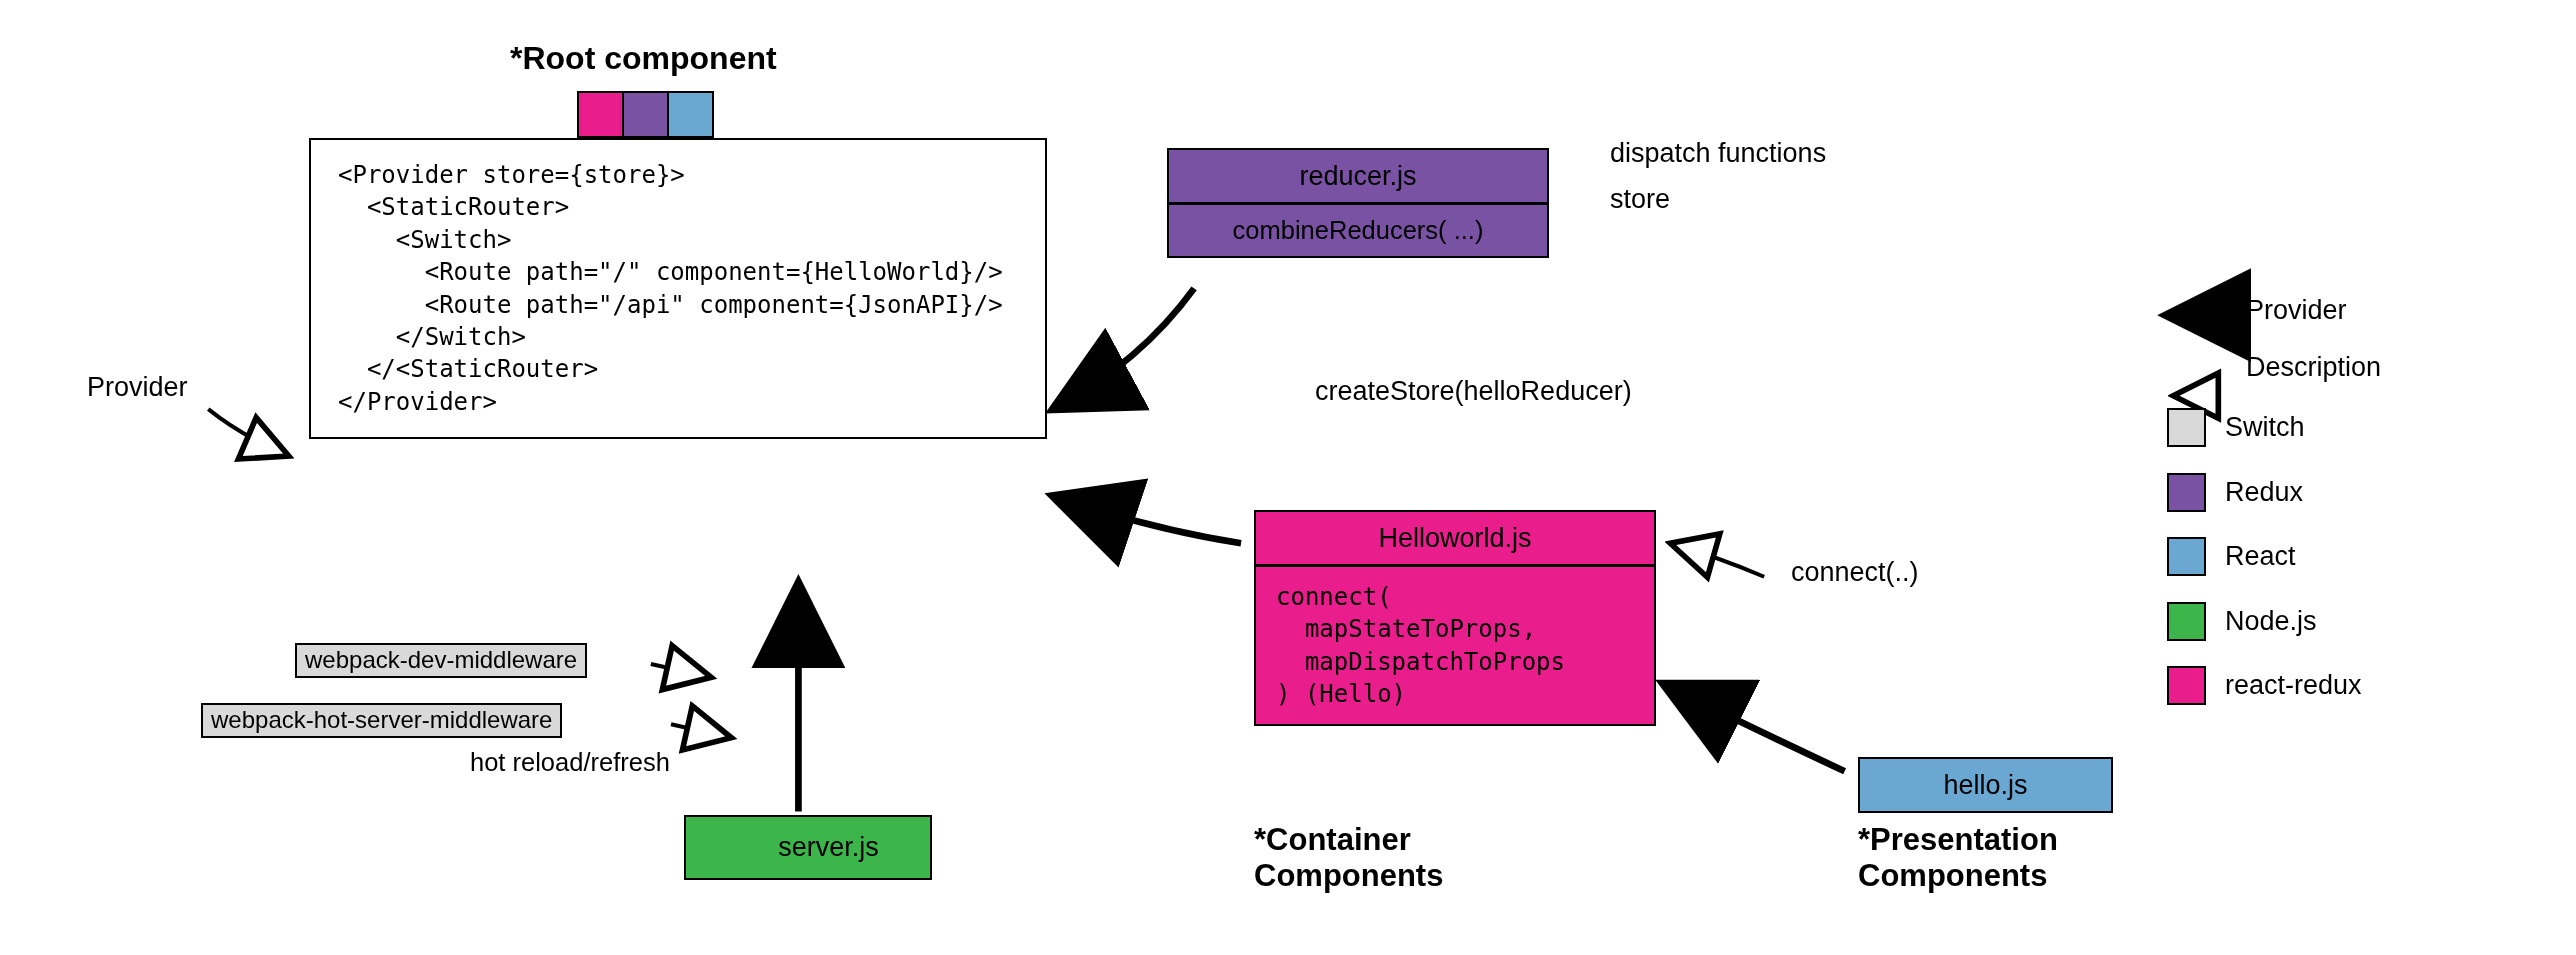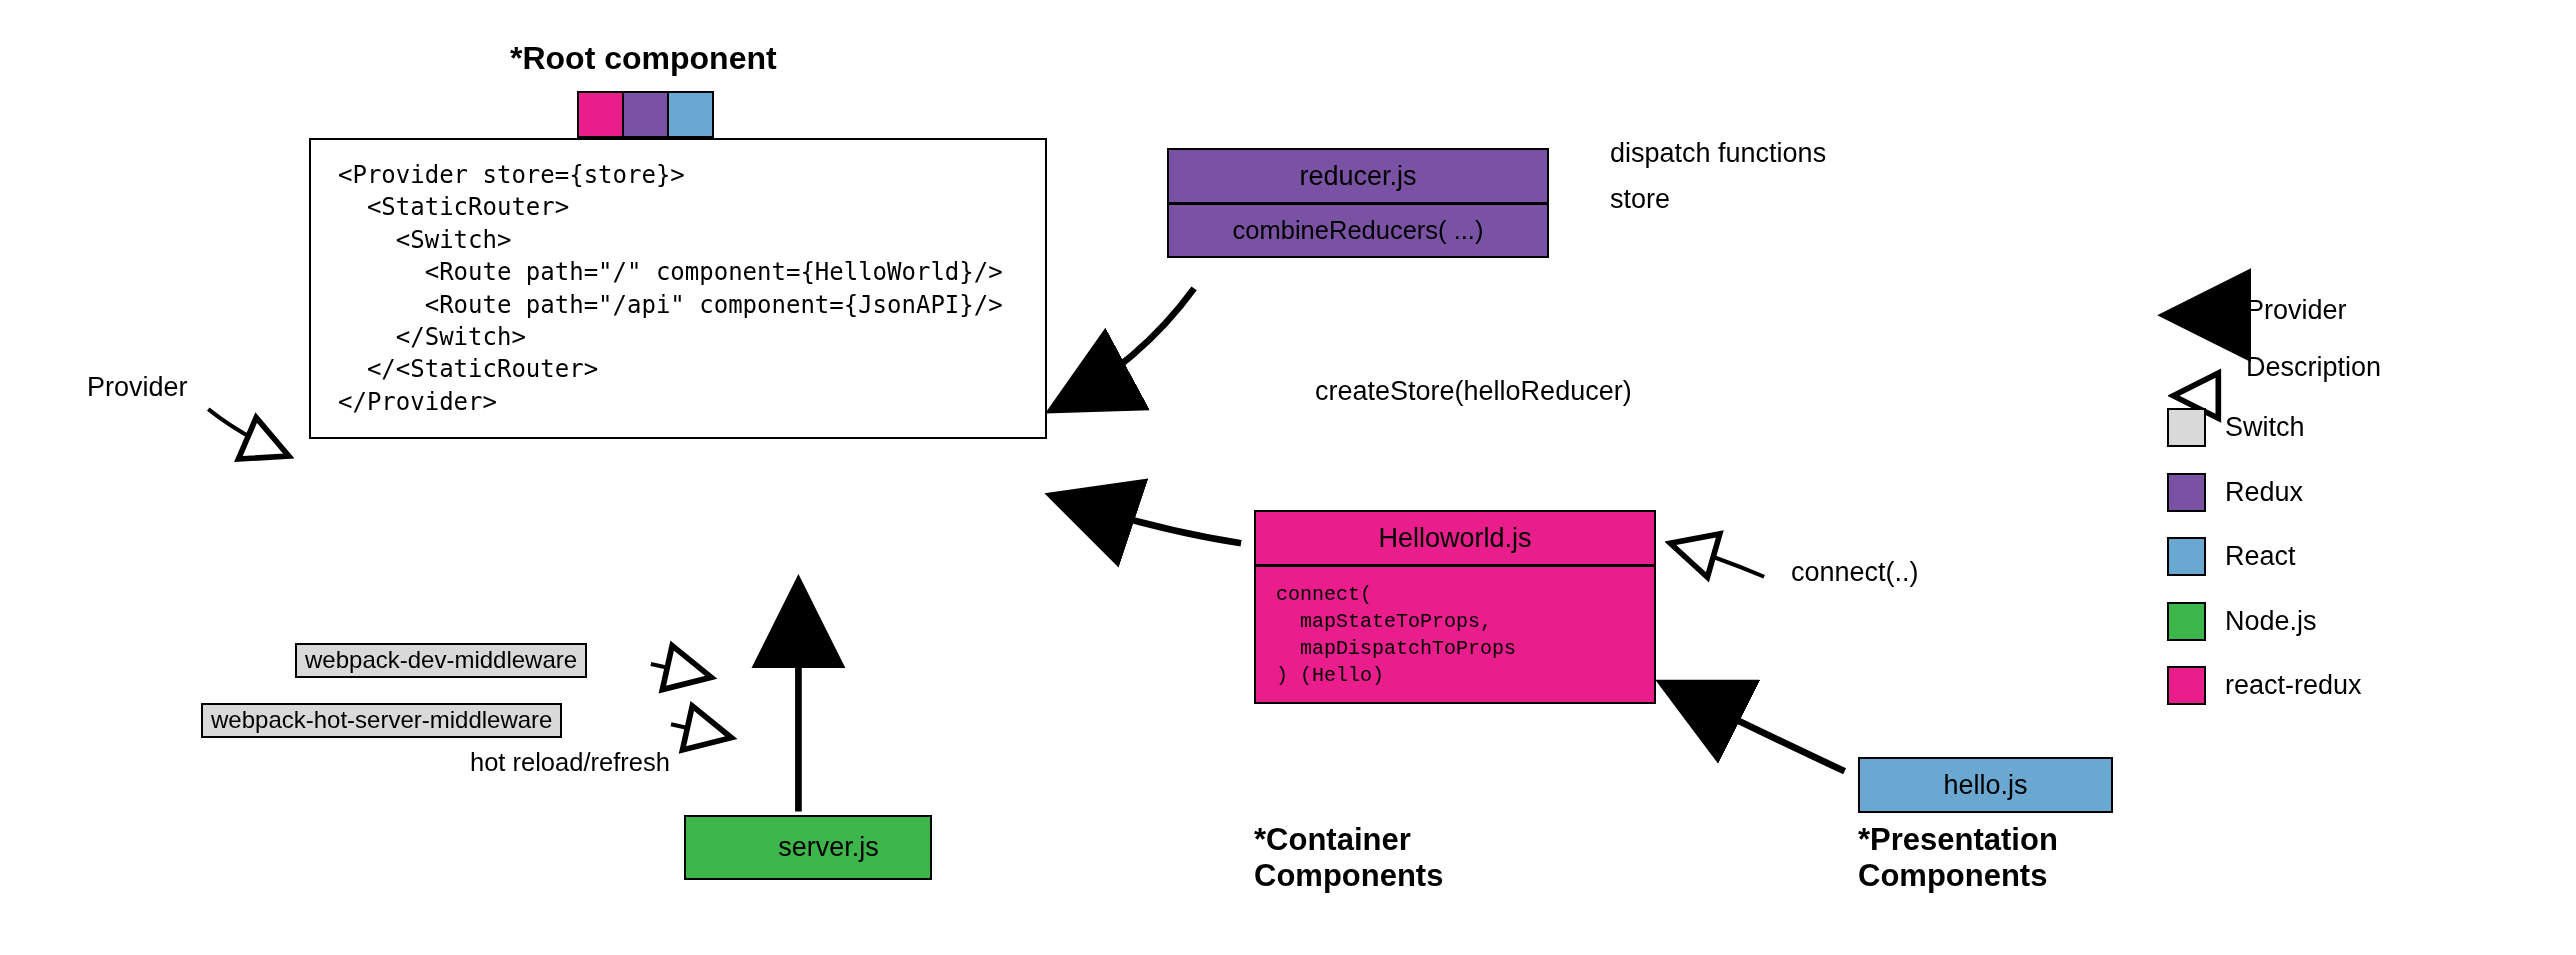"connect(" div.code { font-family: Liberation Mono, monospace -> none; font-size: 20px -> 24px }
